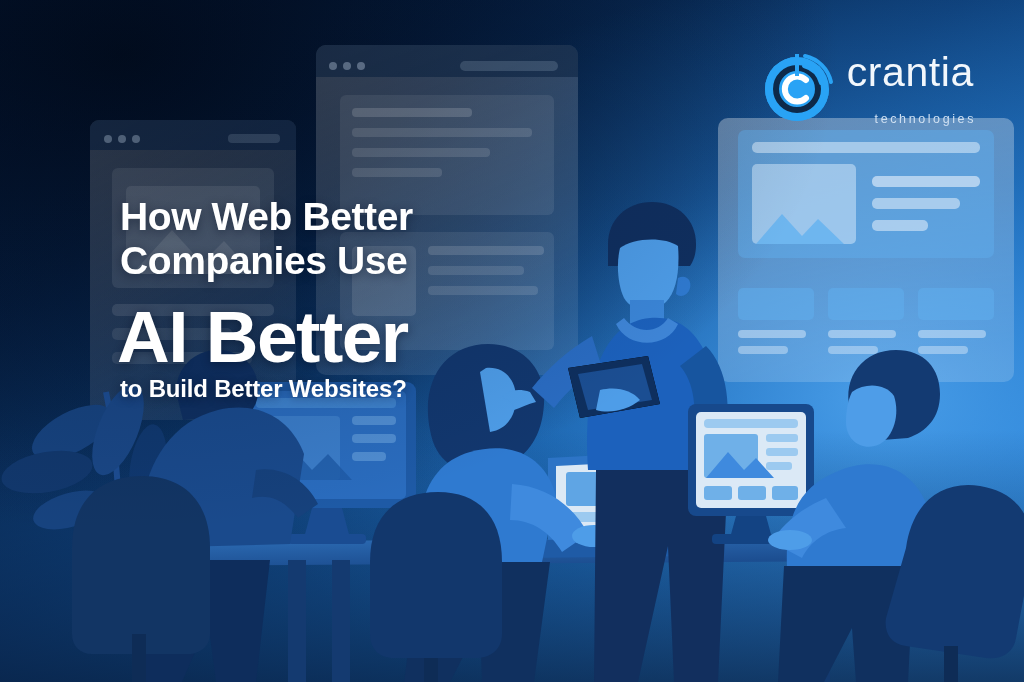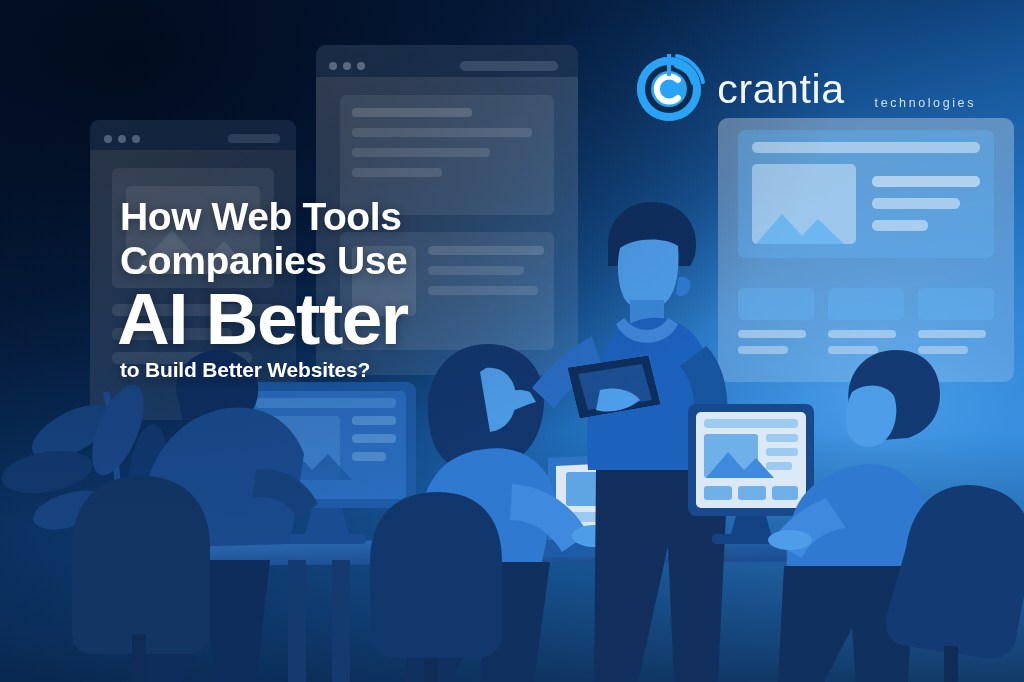"crantia" .logo-words { align-items: flex-end -> center; flex-direction: row -> column }
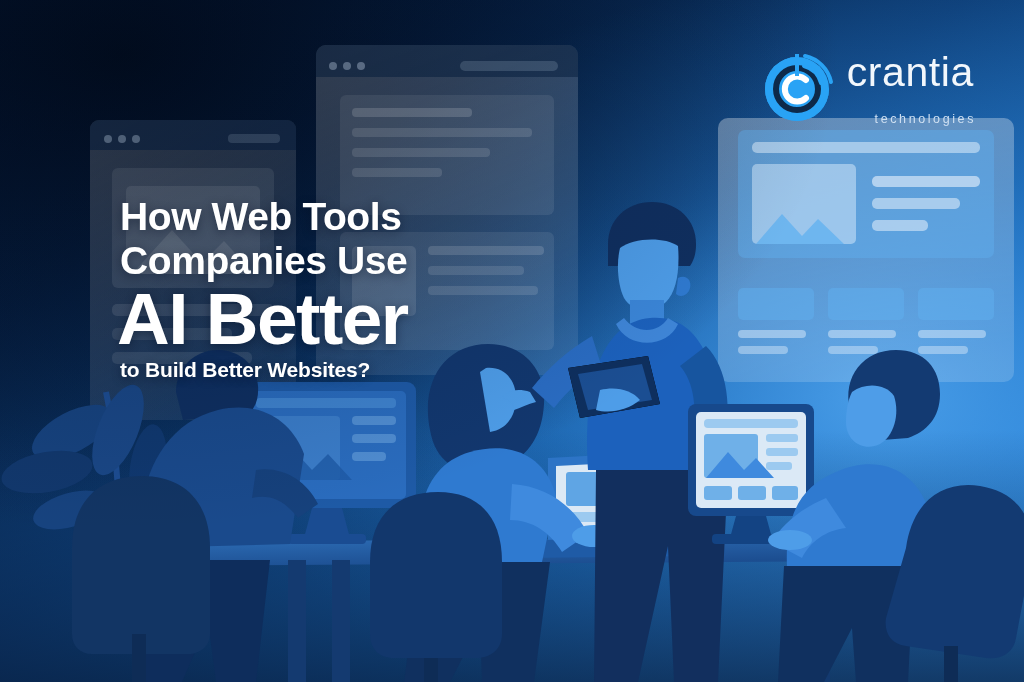"Web Tools" span.w-bold { text: Tools -> Better }
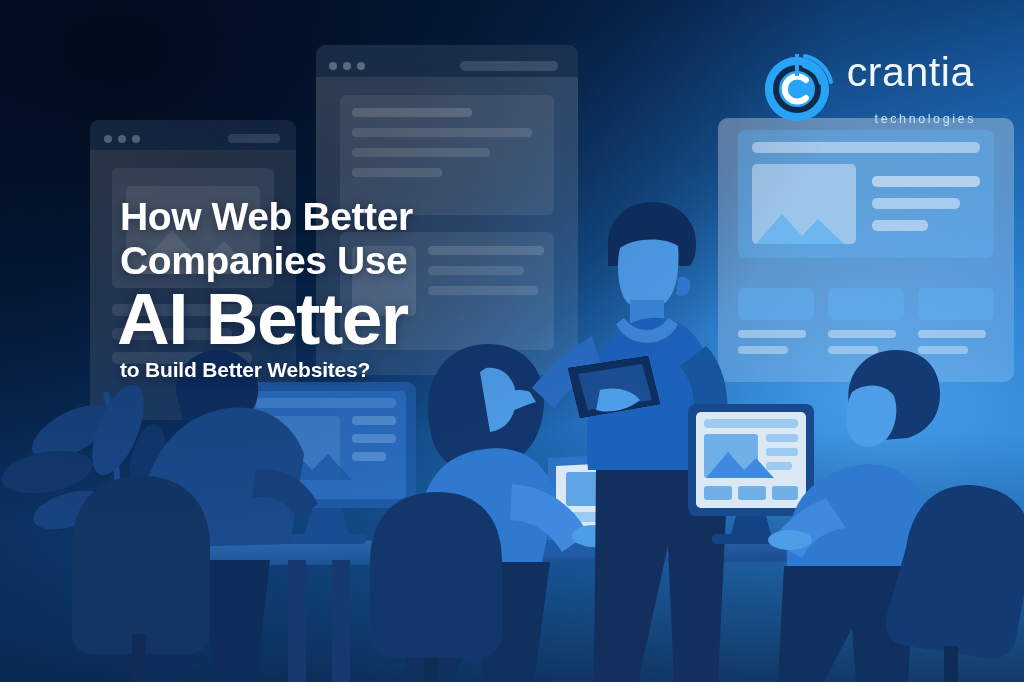"Companies Use" .hl2 { margin-bottom: 2px -> 20px }
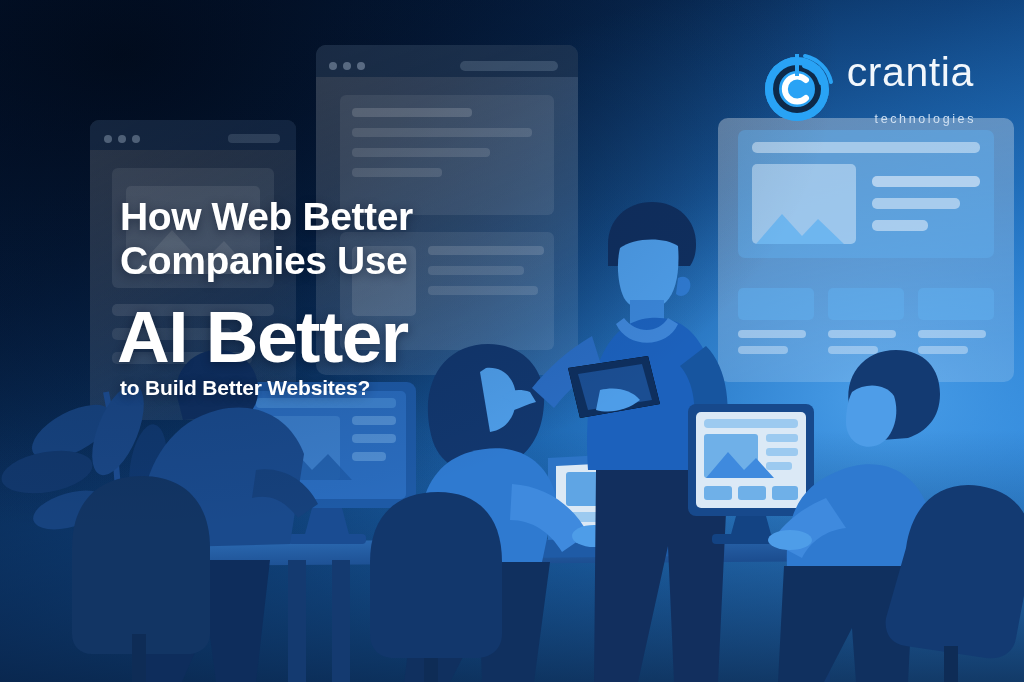"to Build Better Websites?" .hl4 { font-size: 21px -> 24px }
